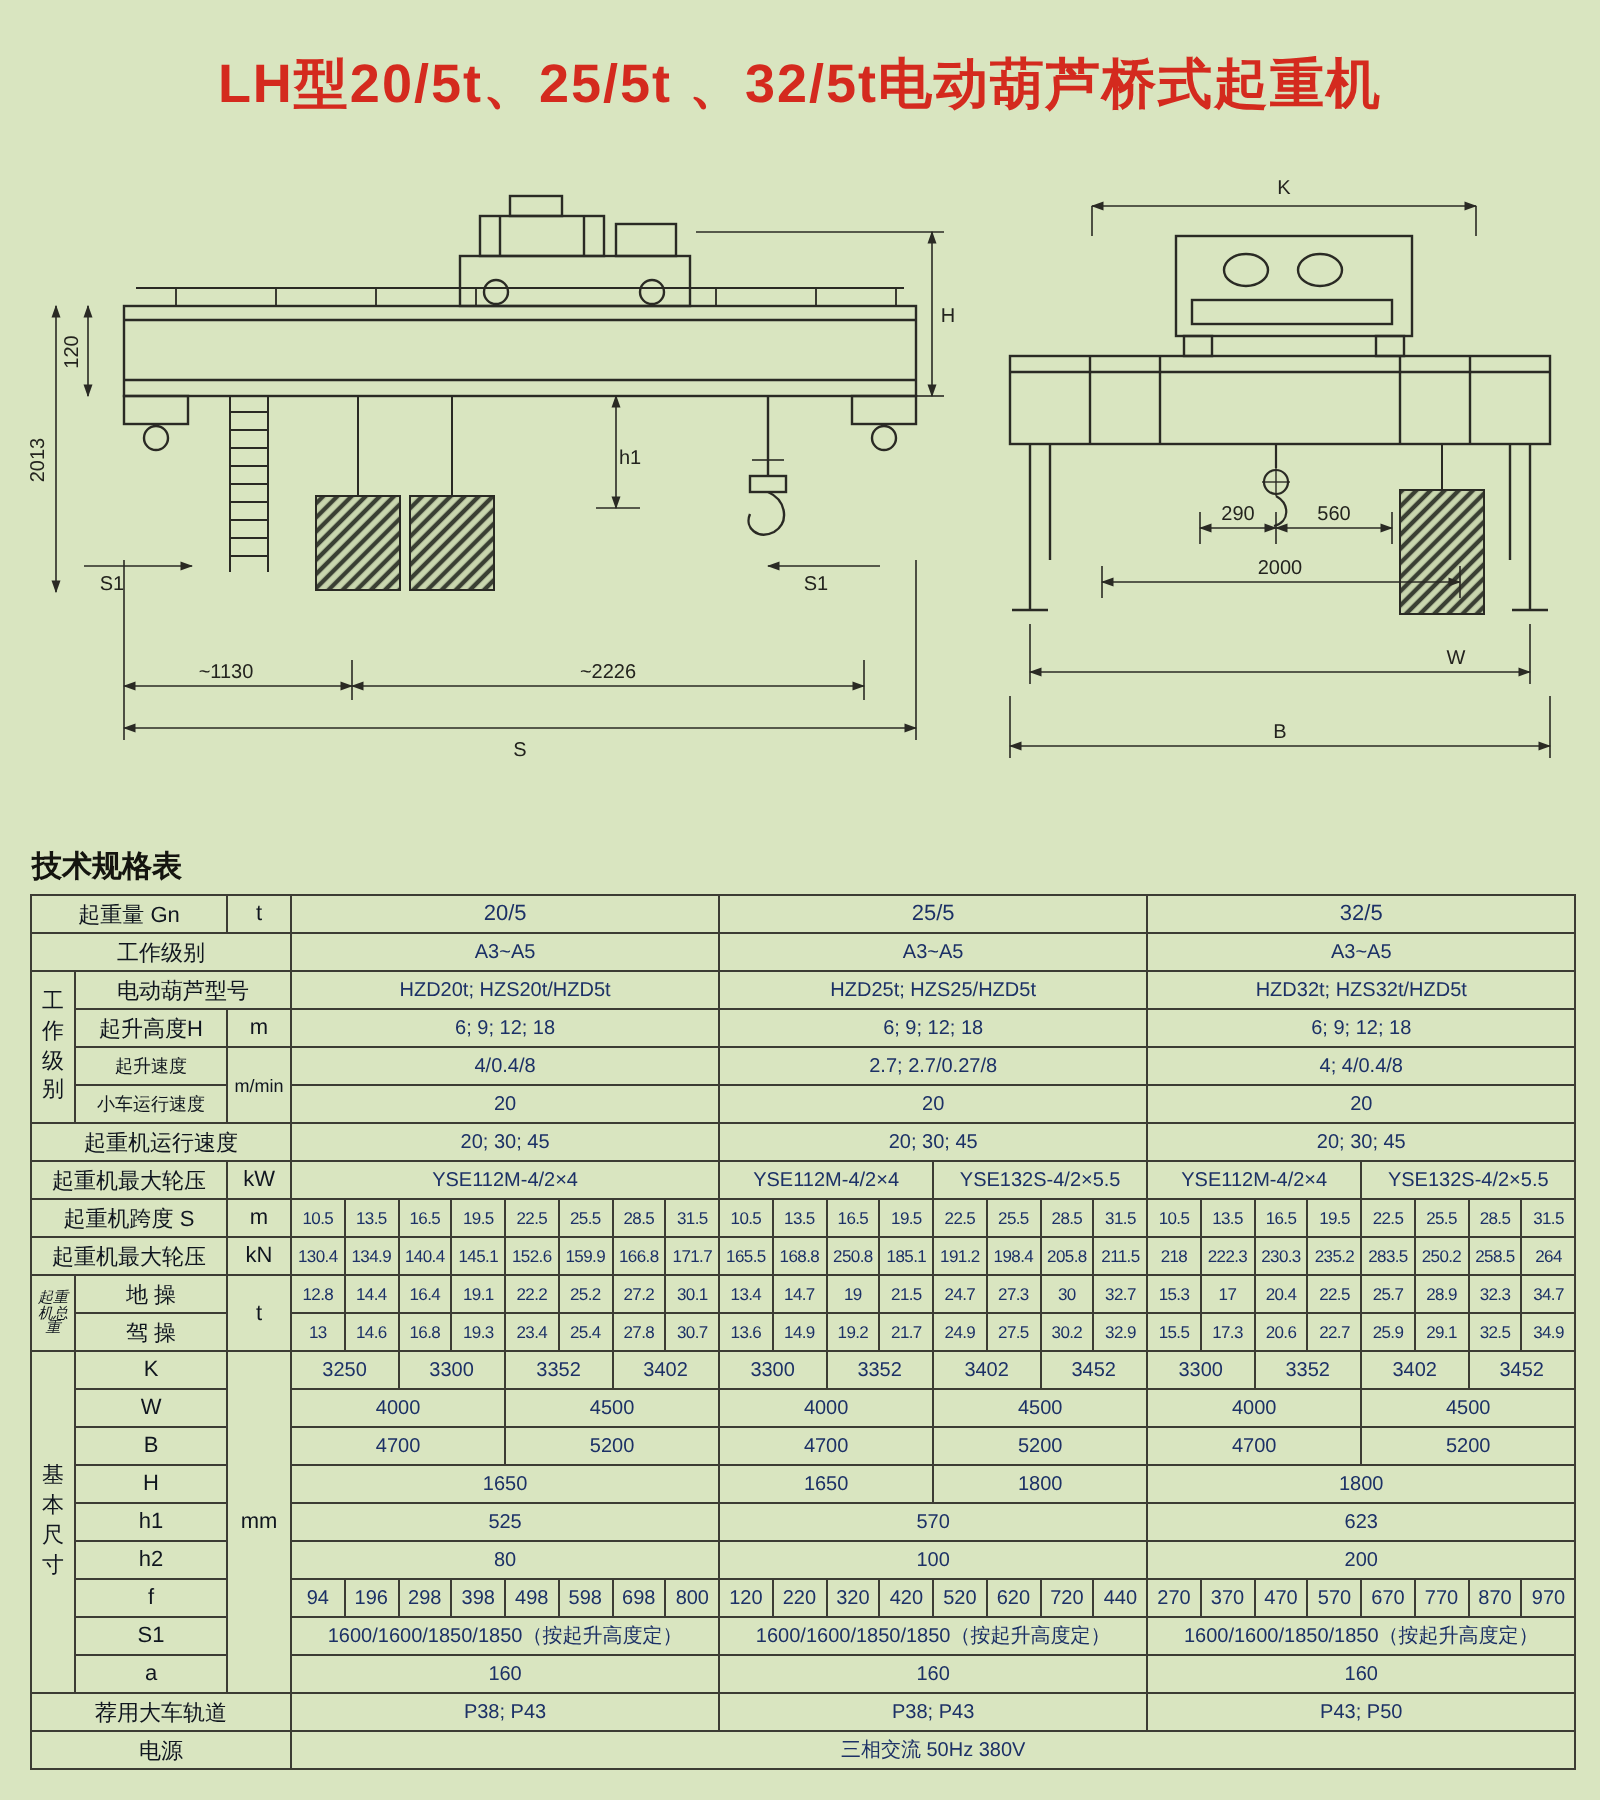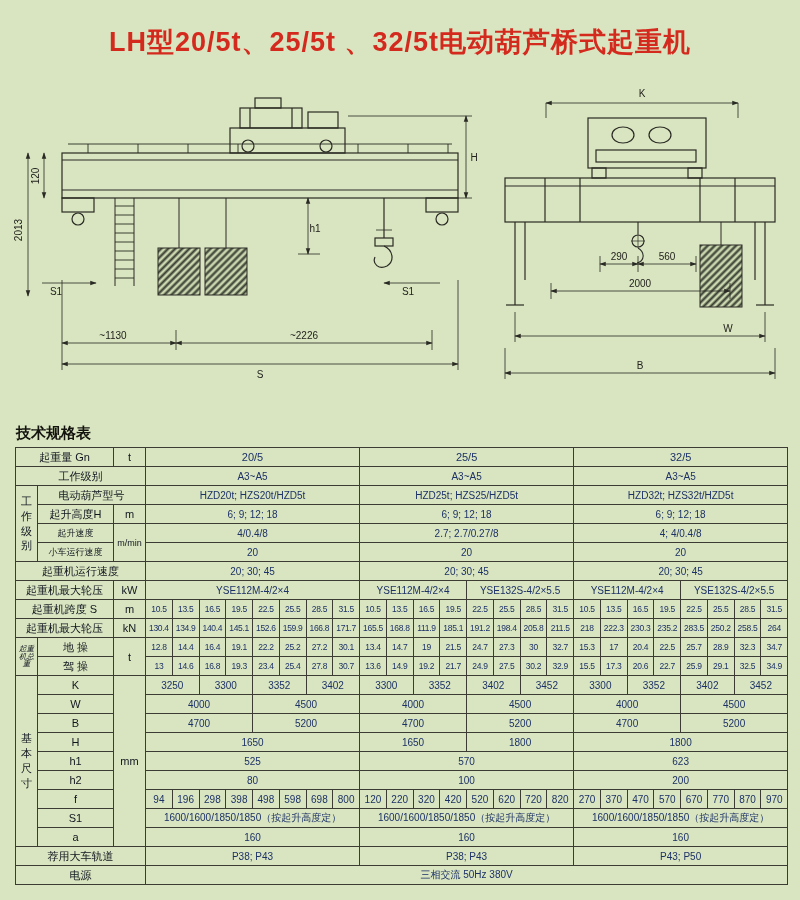"111.9" td.d { text: 111.9 -> 250.8 }
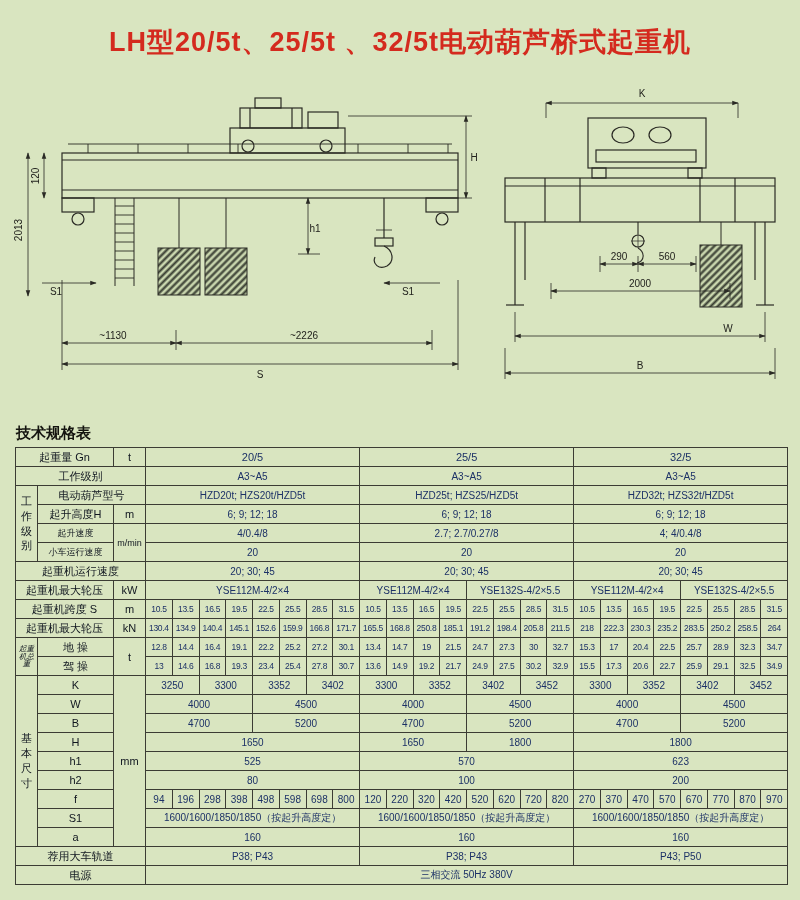"820" td.val { text: 820 -> 440 }
